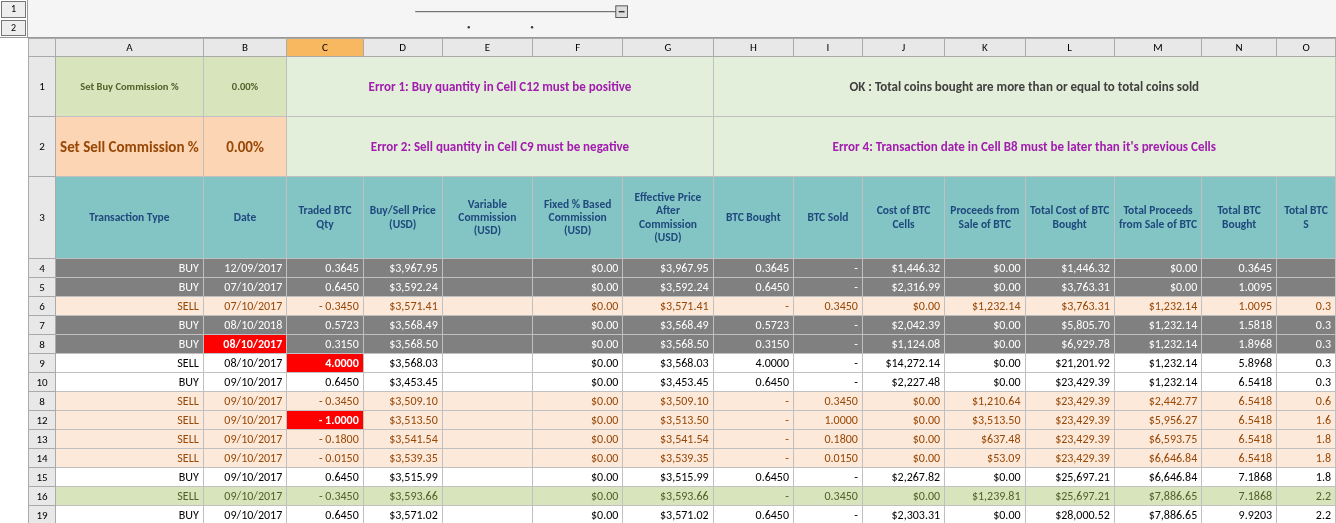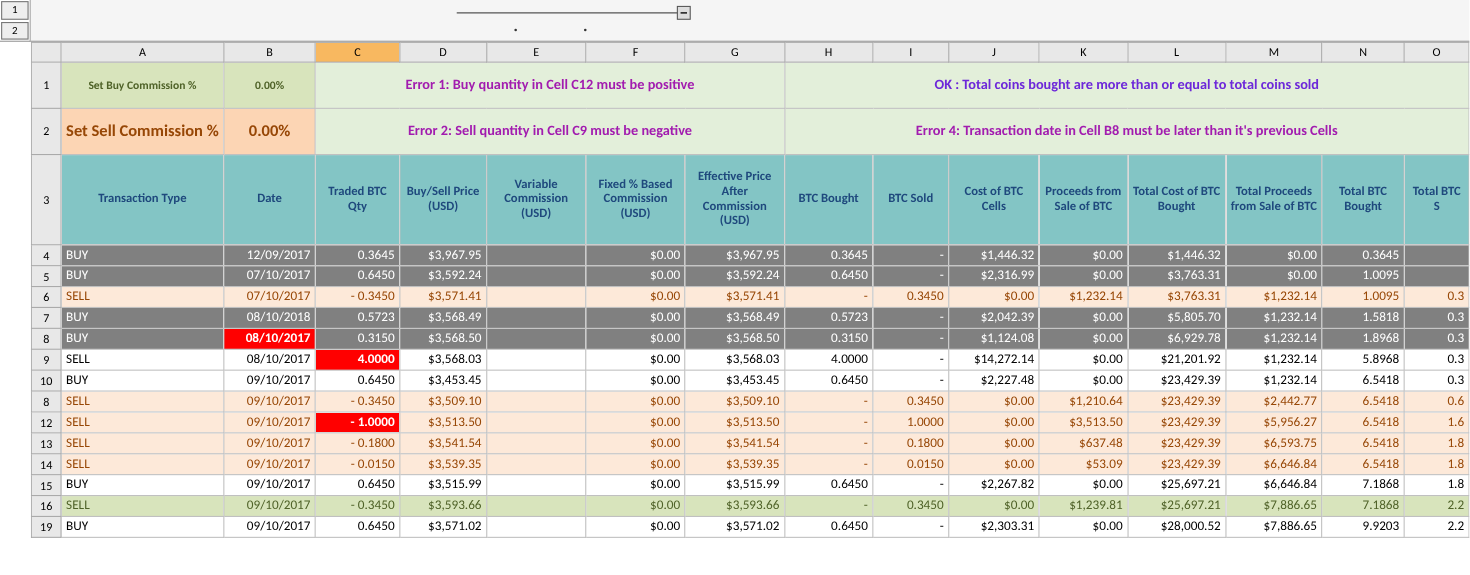"Set Buy Commission %" .r-tall td { height: 42px -> 60px }
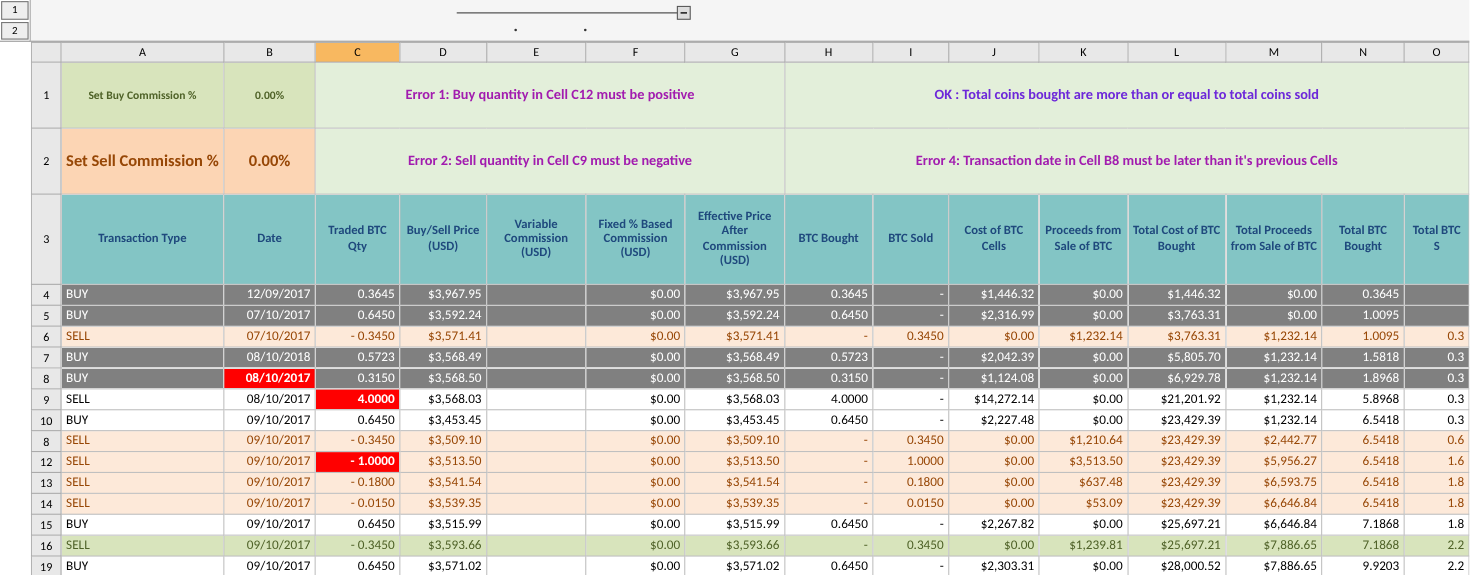"OK : Total coins bought" .ok-black { color: #6d28d9 -> #404040 }
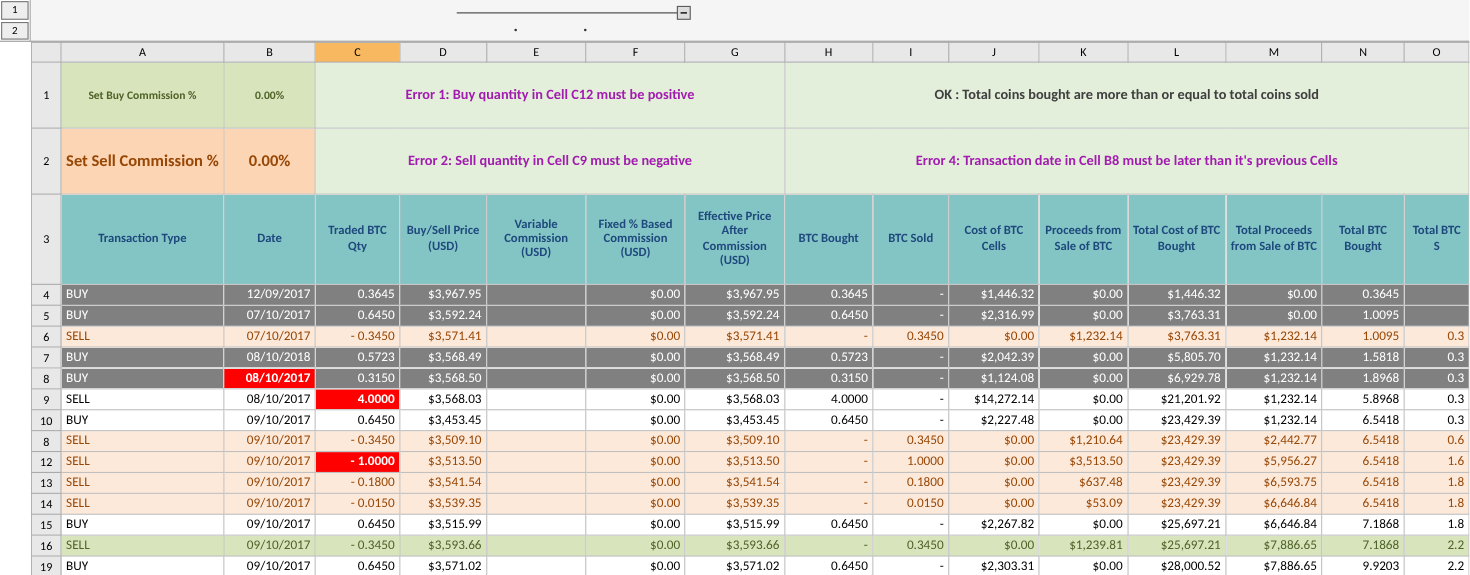"BUY" .lnum { text-align: left -> right }
